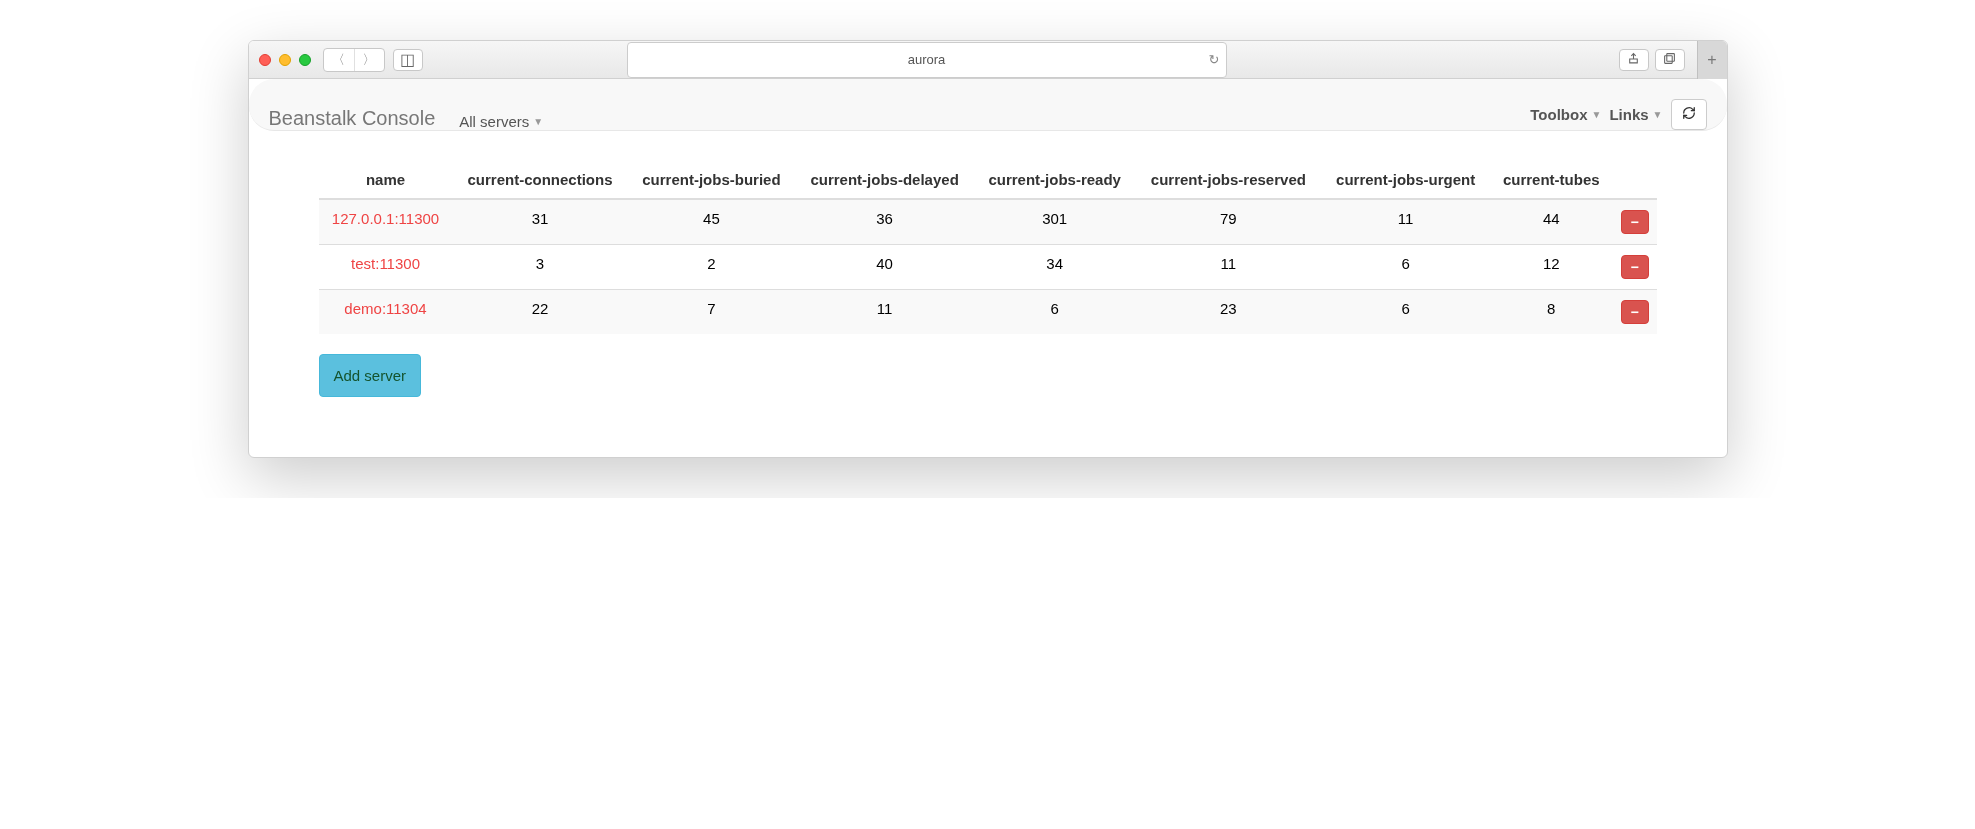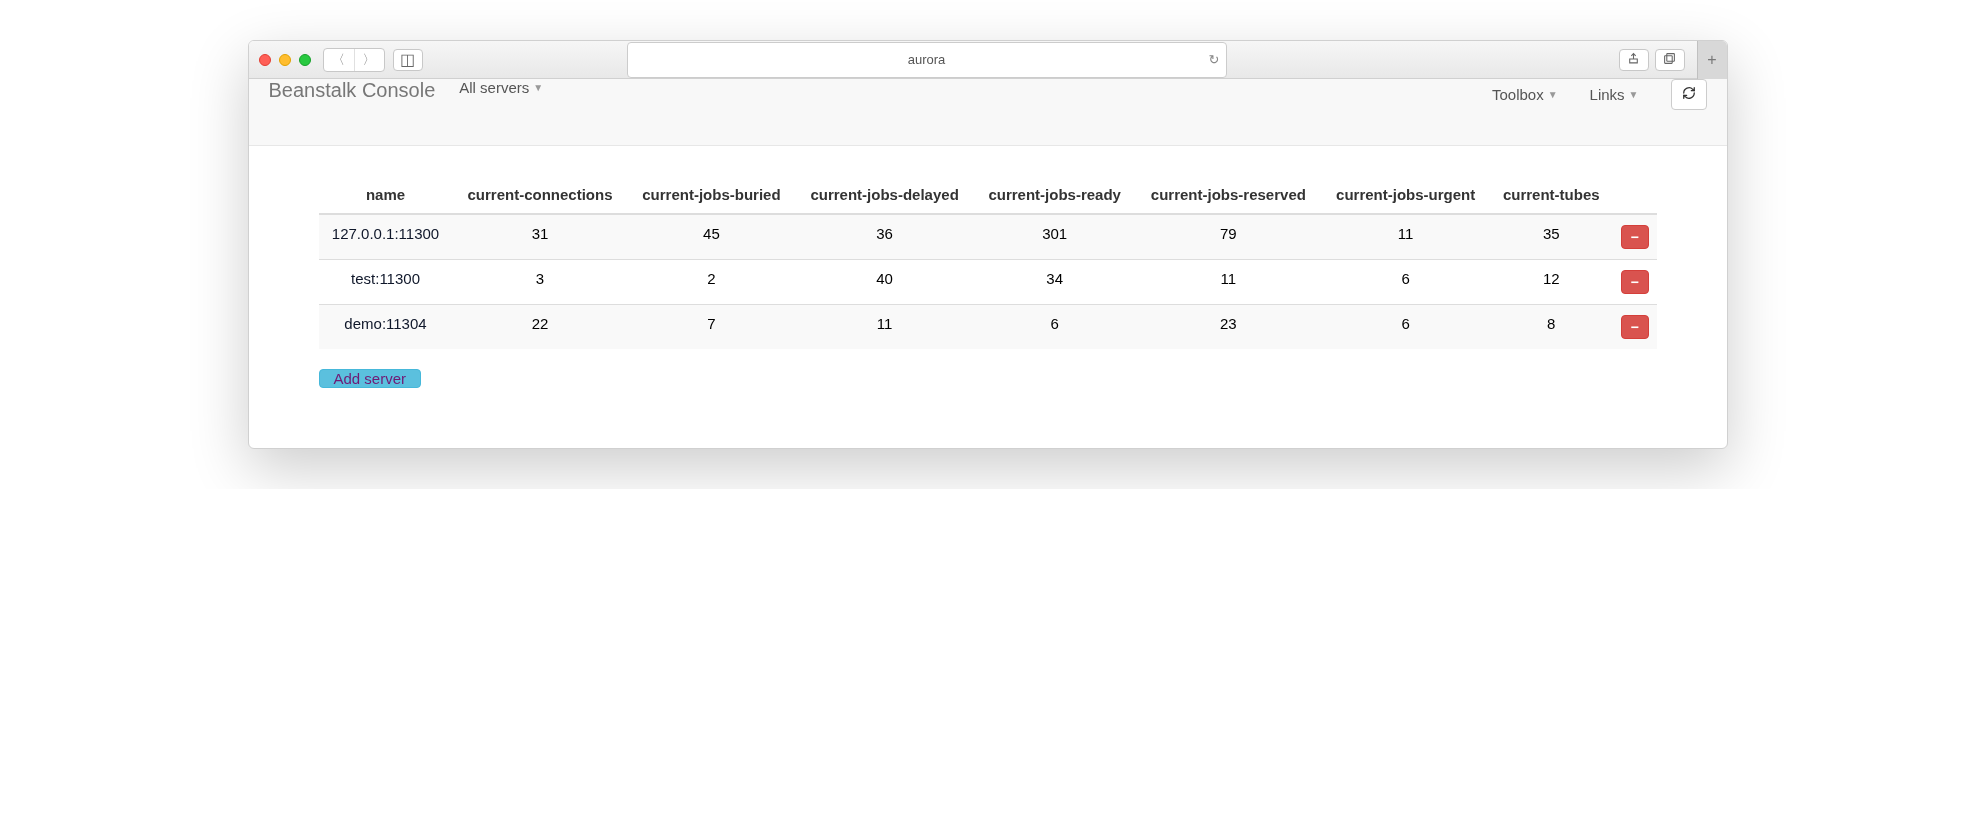"Beanstalk Console" .navbar { align-items: flex-start -> flex-end; border-radius: none -> 25px; height: 67px -> 52px }
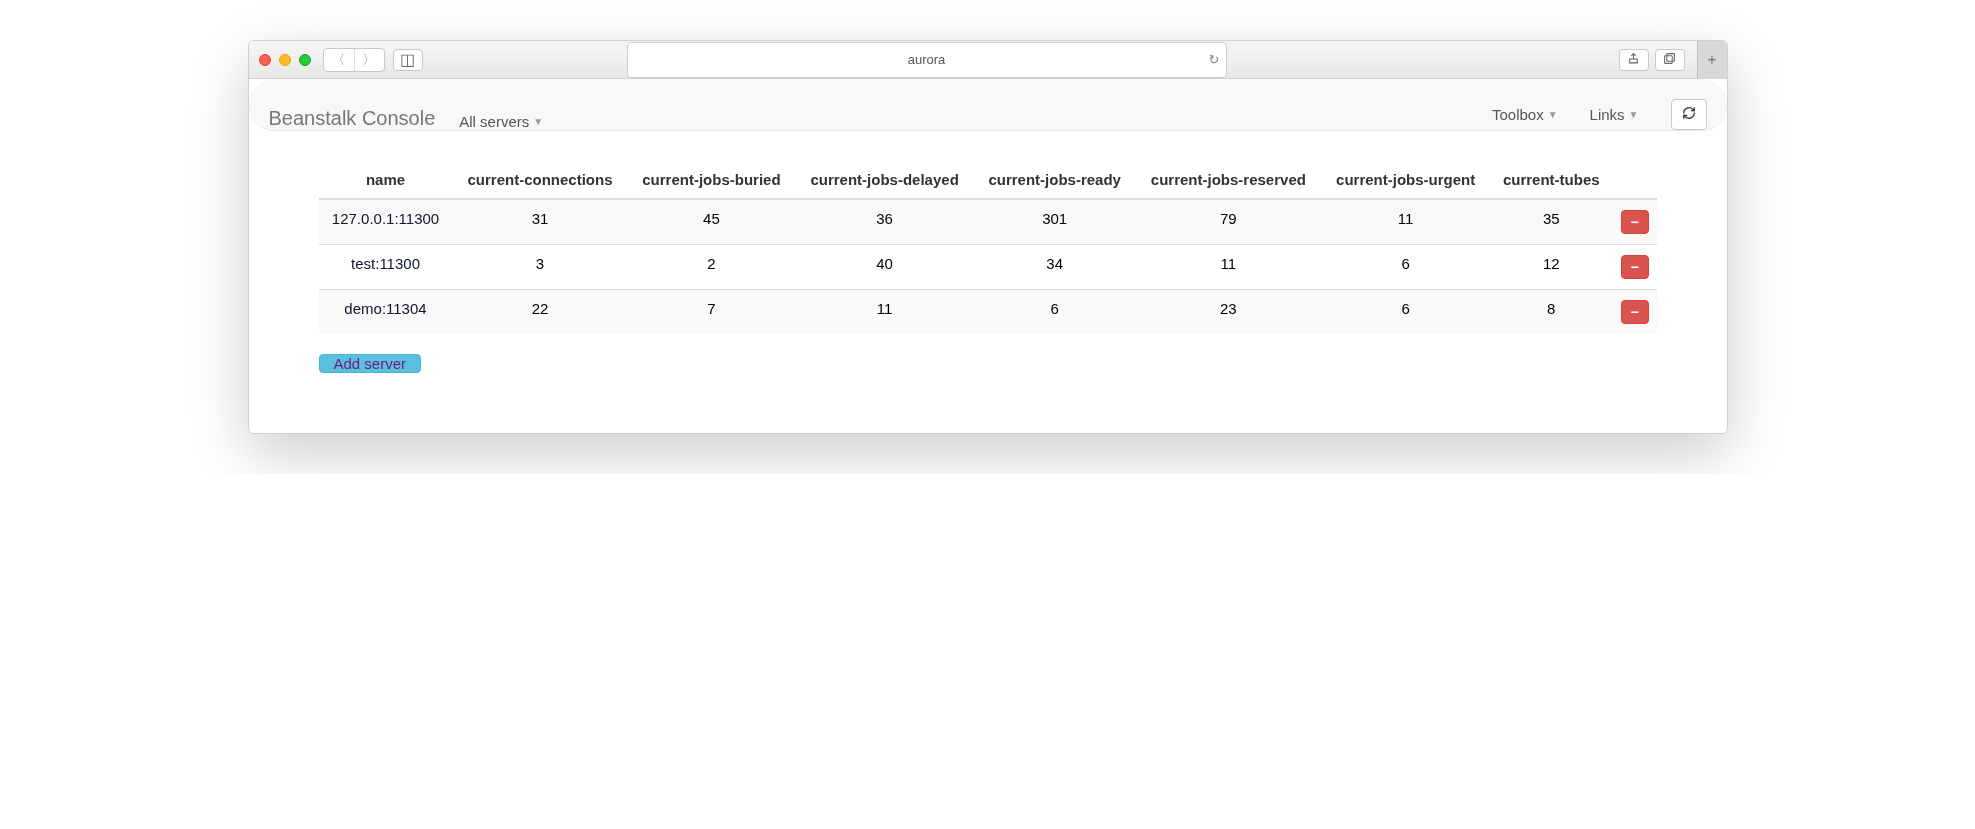"Toolbox" .nav-right { font-weight: none -> bold; gap: 32px -> 8px }
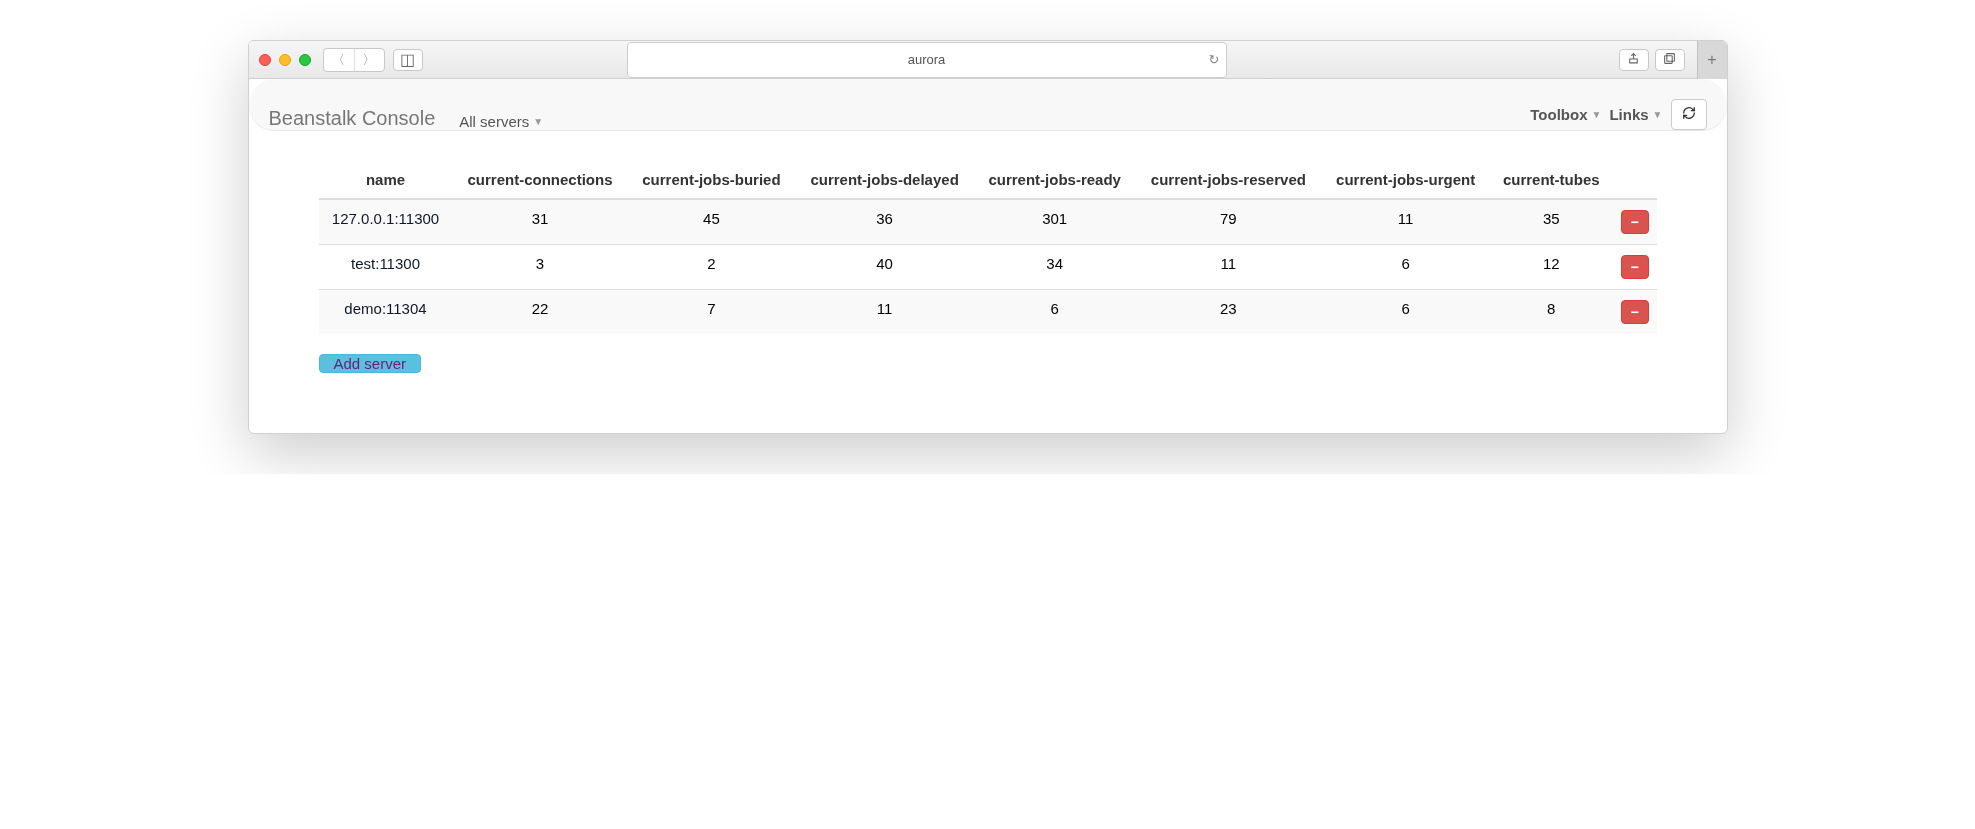"127.0.0.1:11300" td a { color: #0f172a -> #ef4444 }
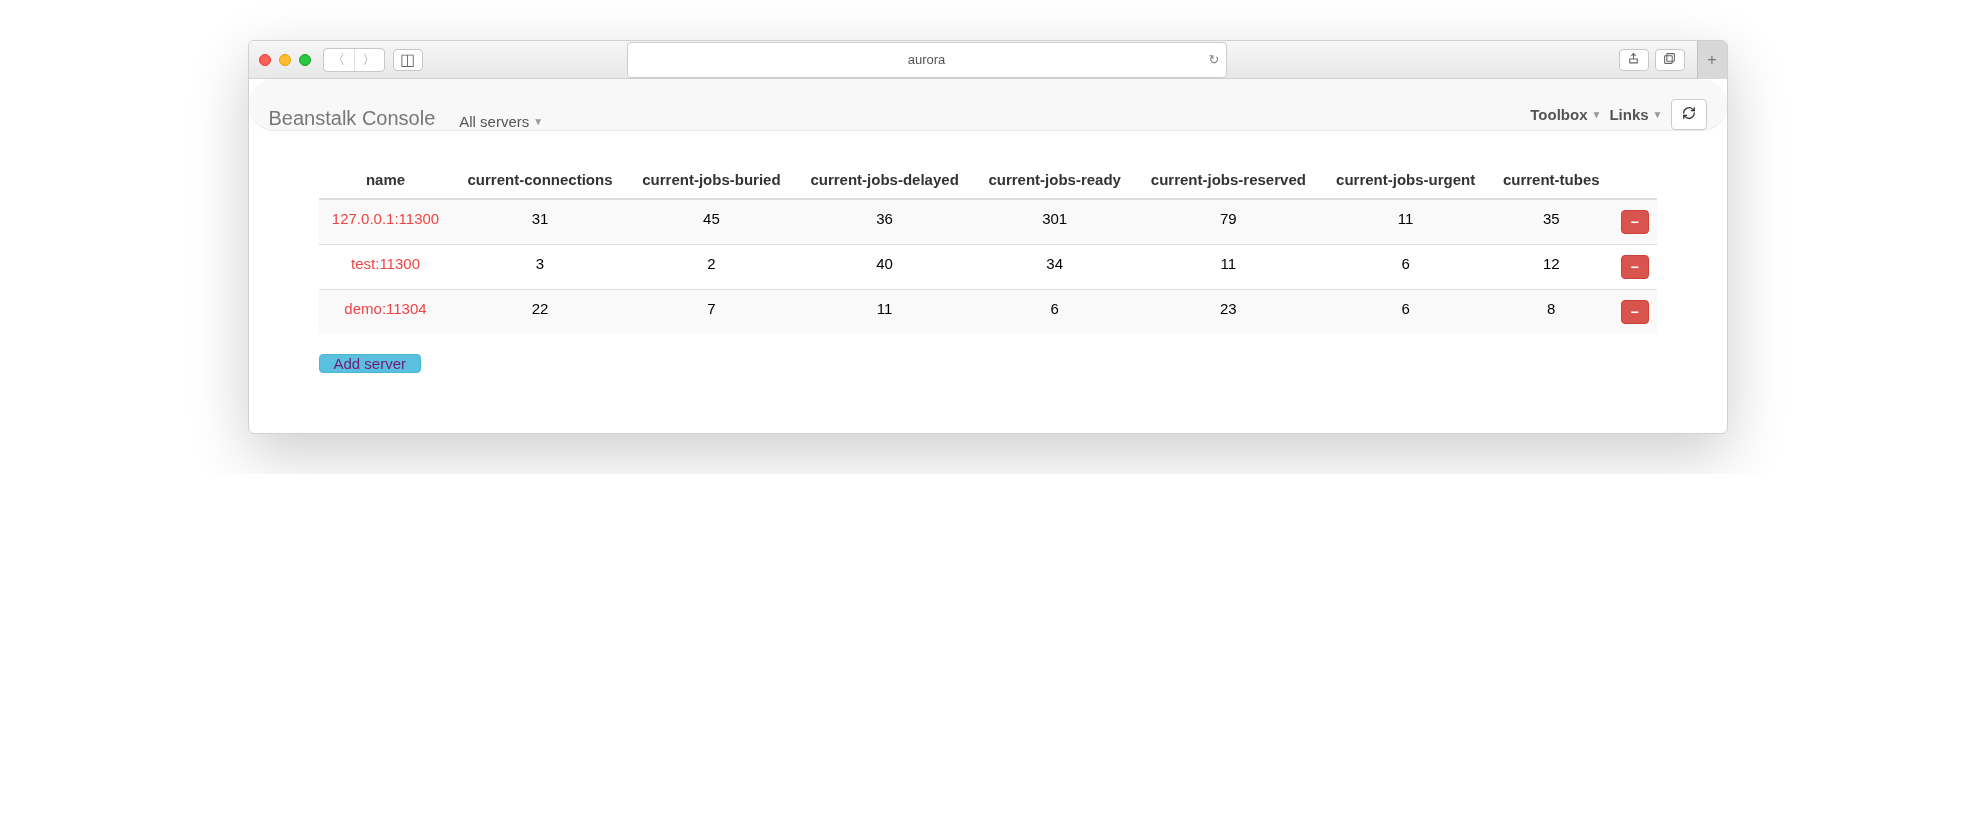"35" td { text: 35 -> 44 }
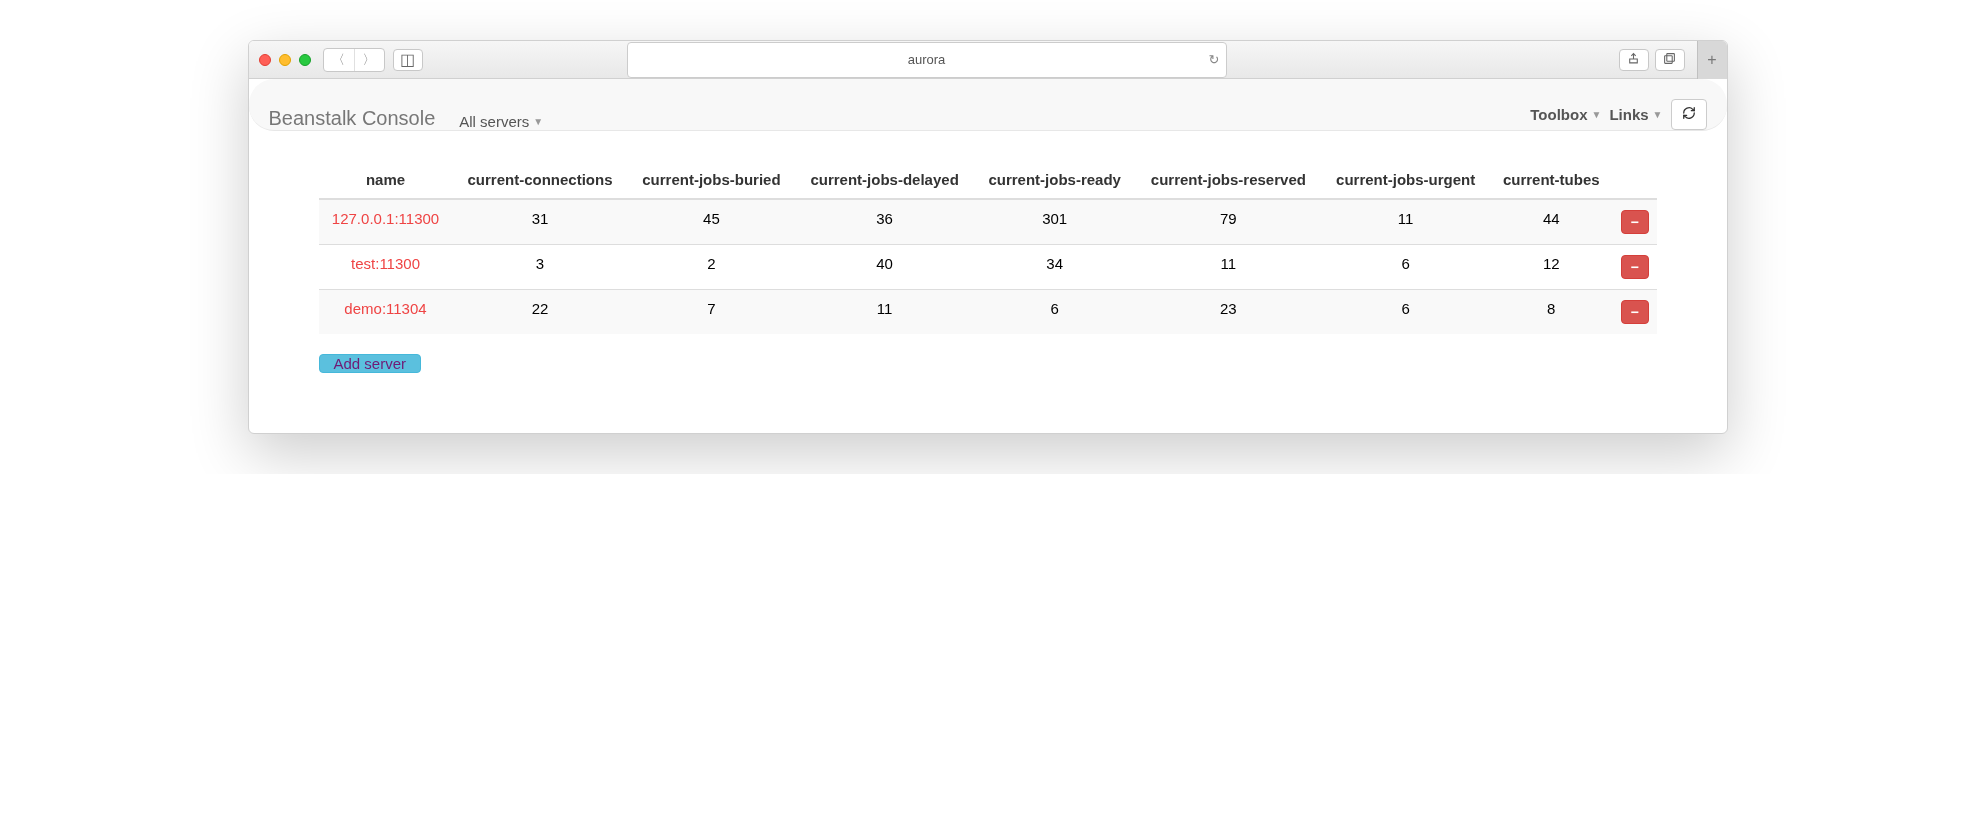"Add server" .add-btn { color: #701a75 -> #14532d; padding: 0 14px -> 12px 14px }
